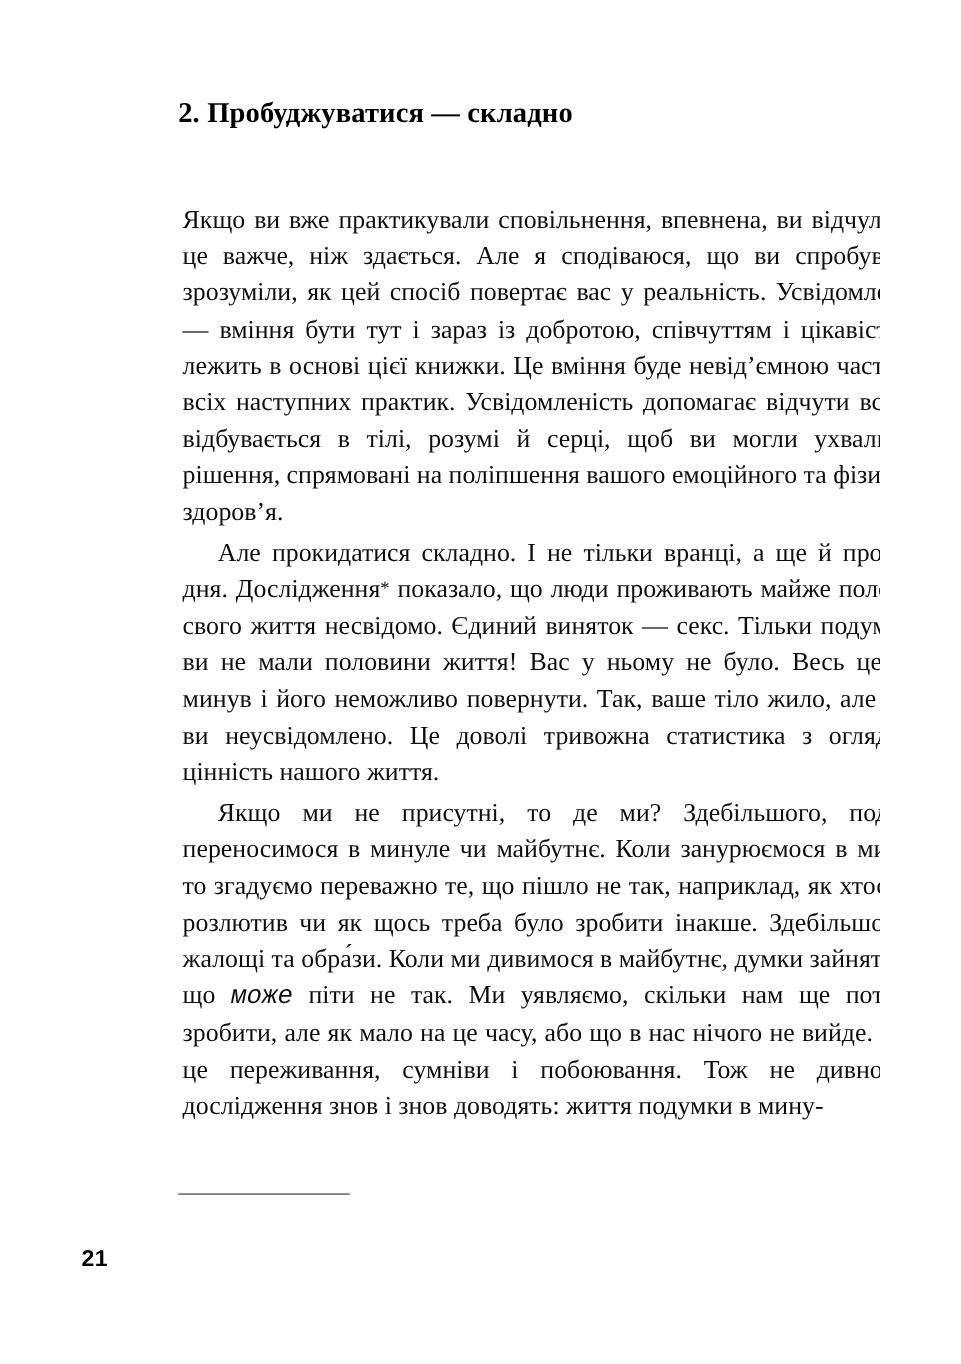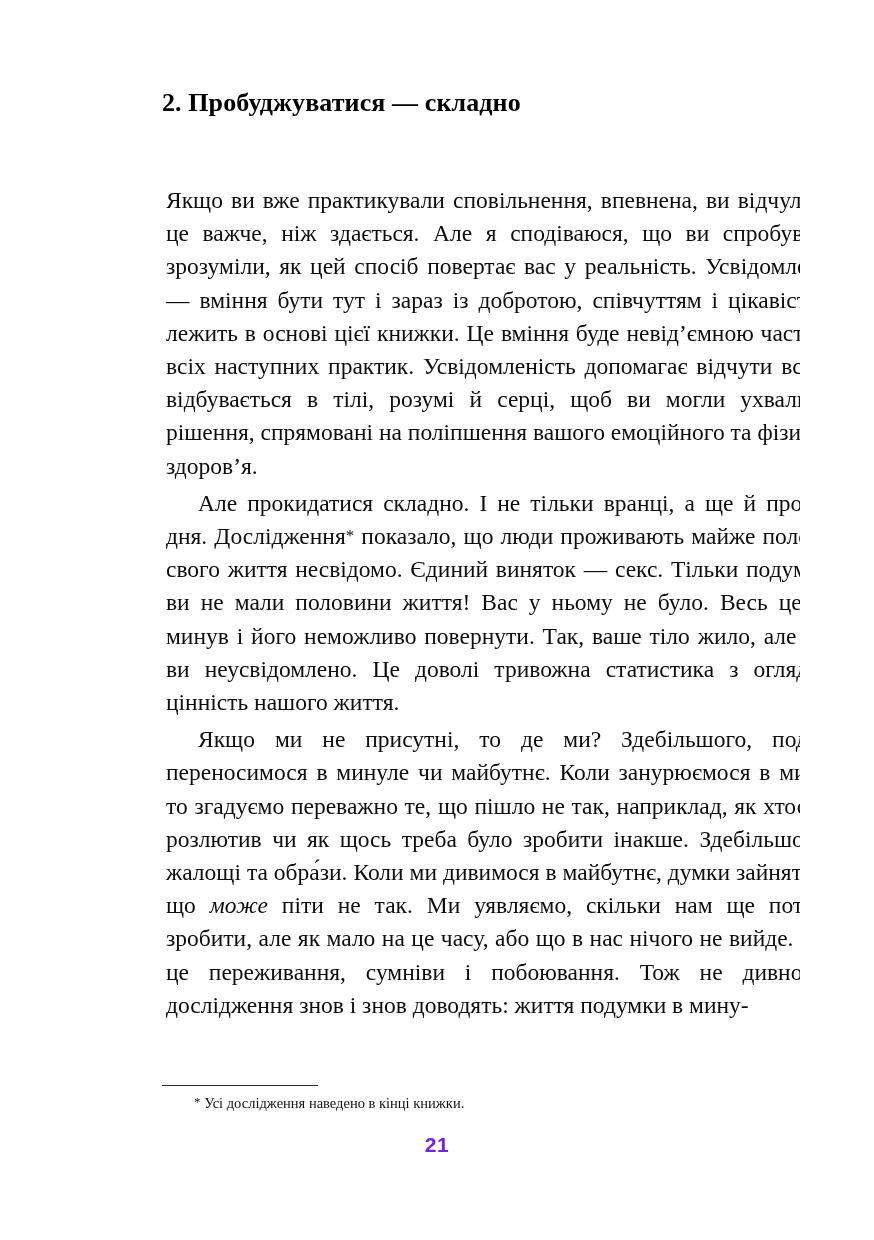"може" .para em { font-family: none -> Liberation Mono, monospace }
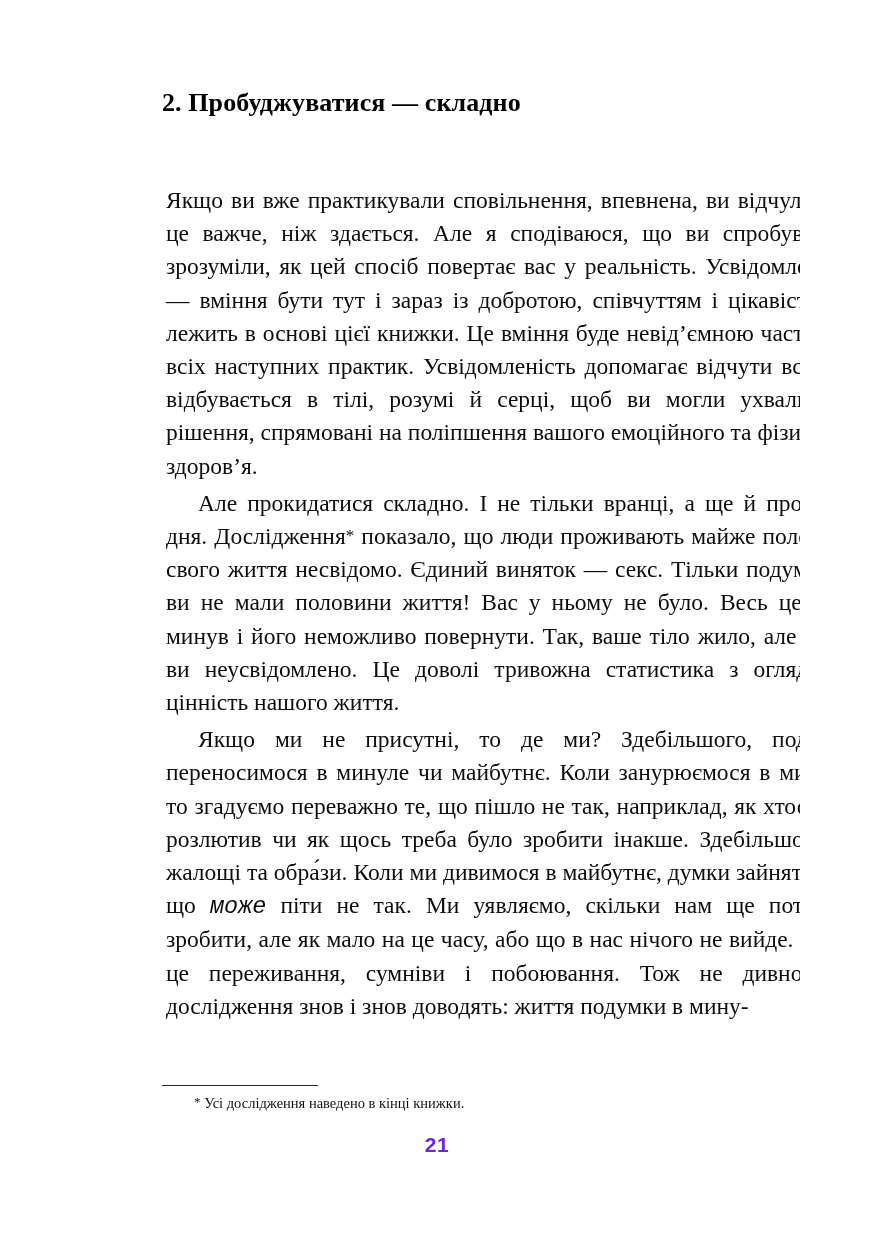"* Усі дослідження наведено в" p.footnote-text { html: <p><span>*</span> <span>Усі дослідження наведено в кінці книжки.</span></p> -> none }
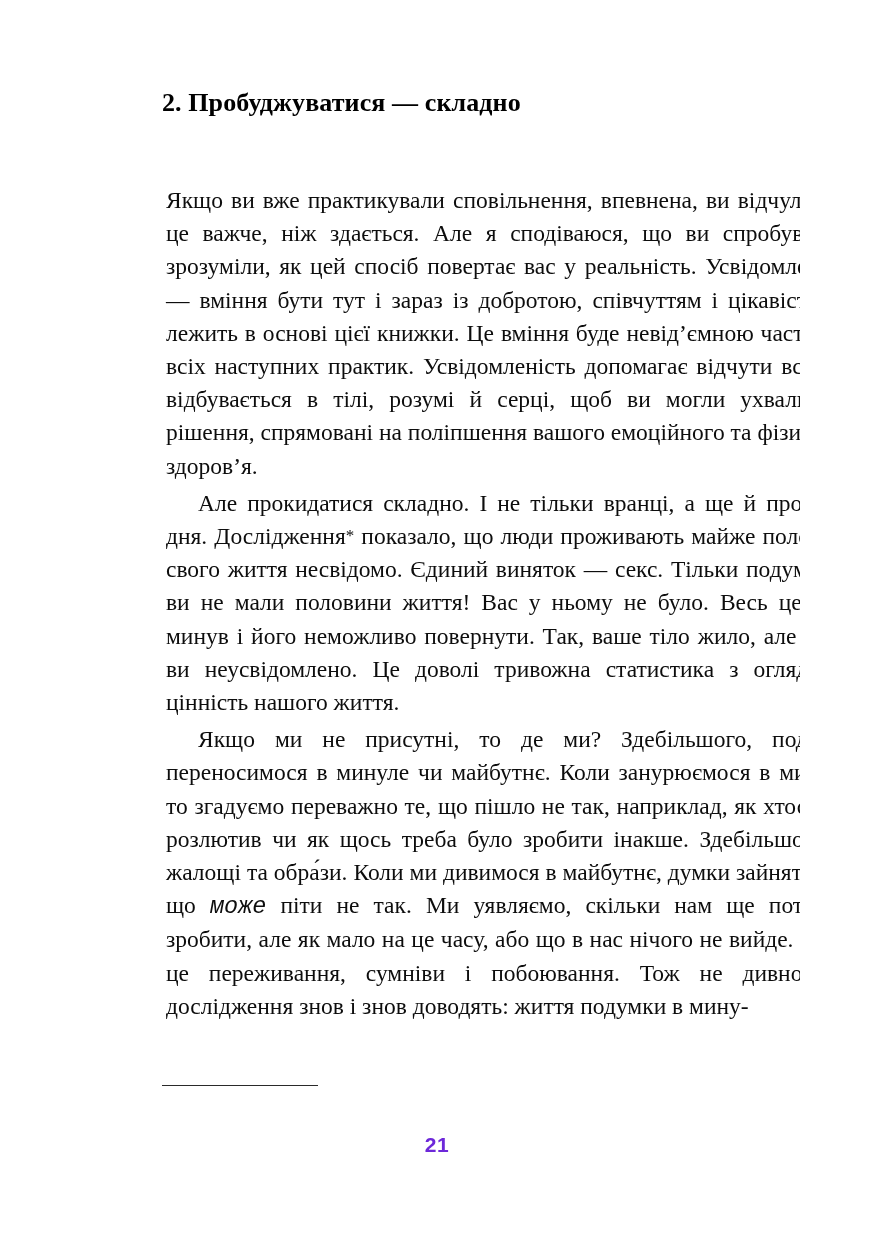"21" .page-number { color: #6d28d9 -> #000000; text-align: center -> none }
